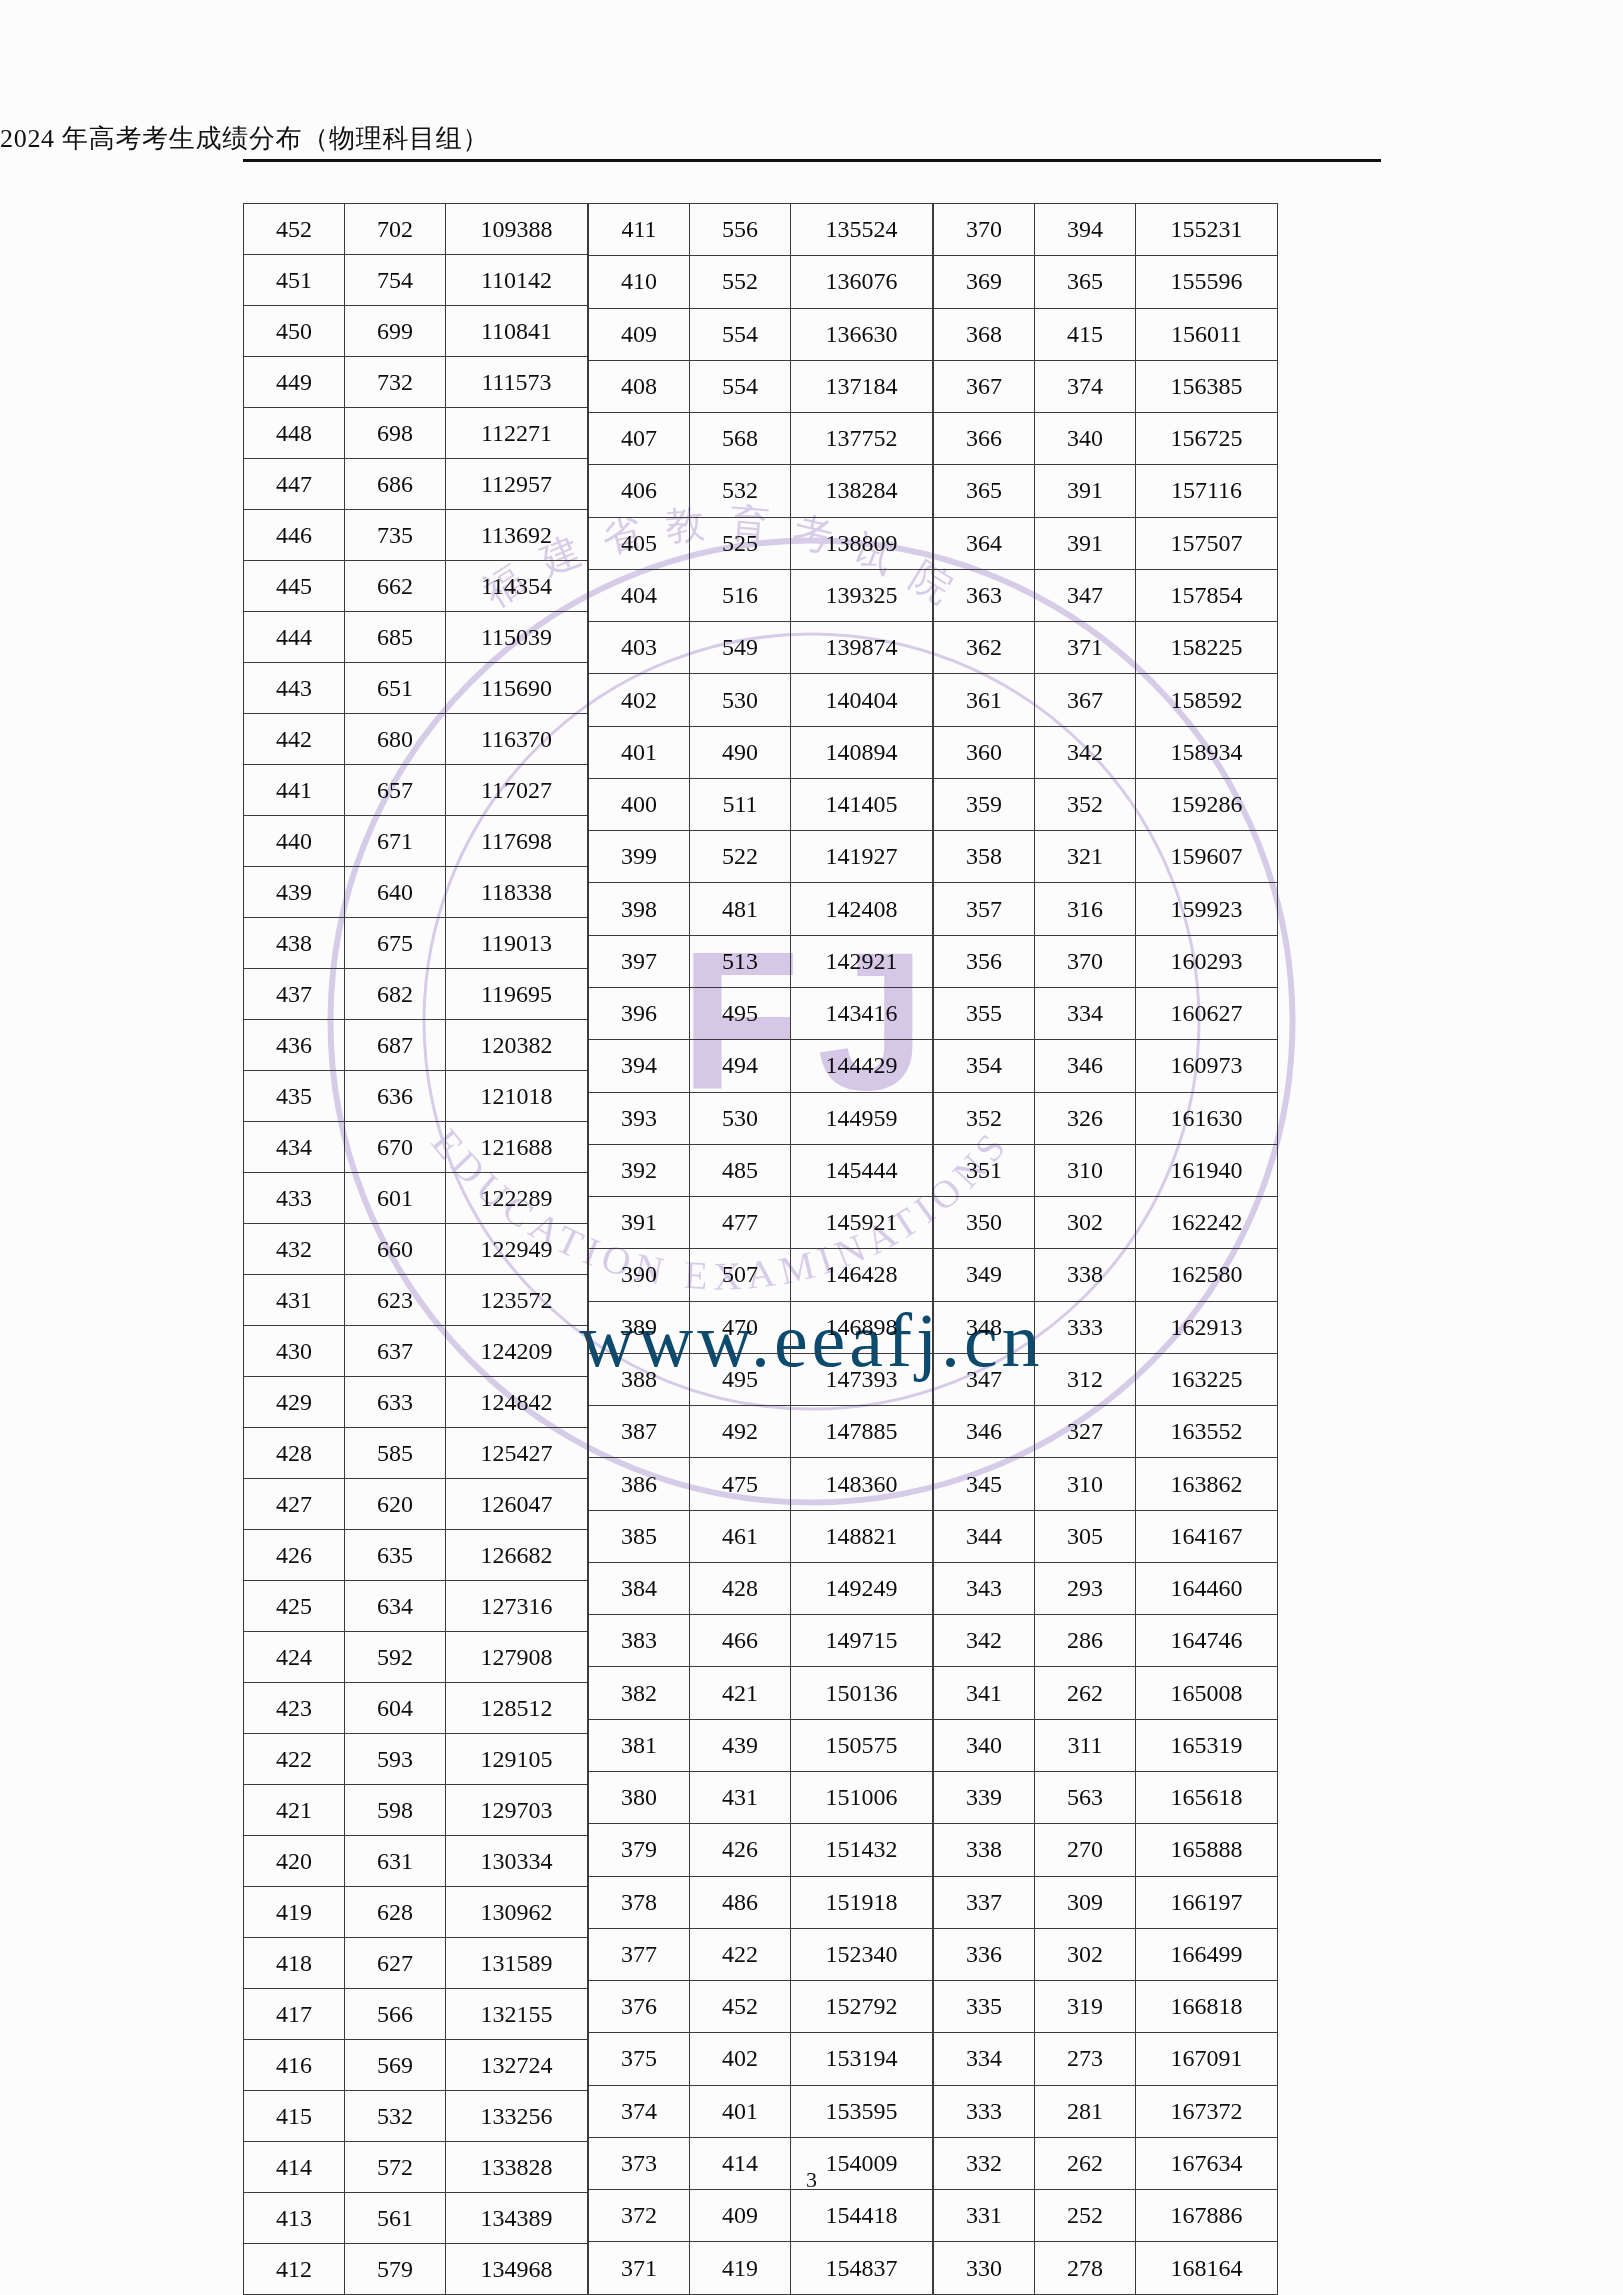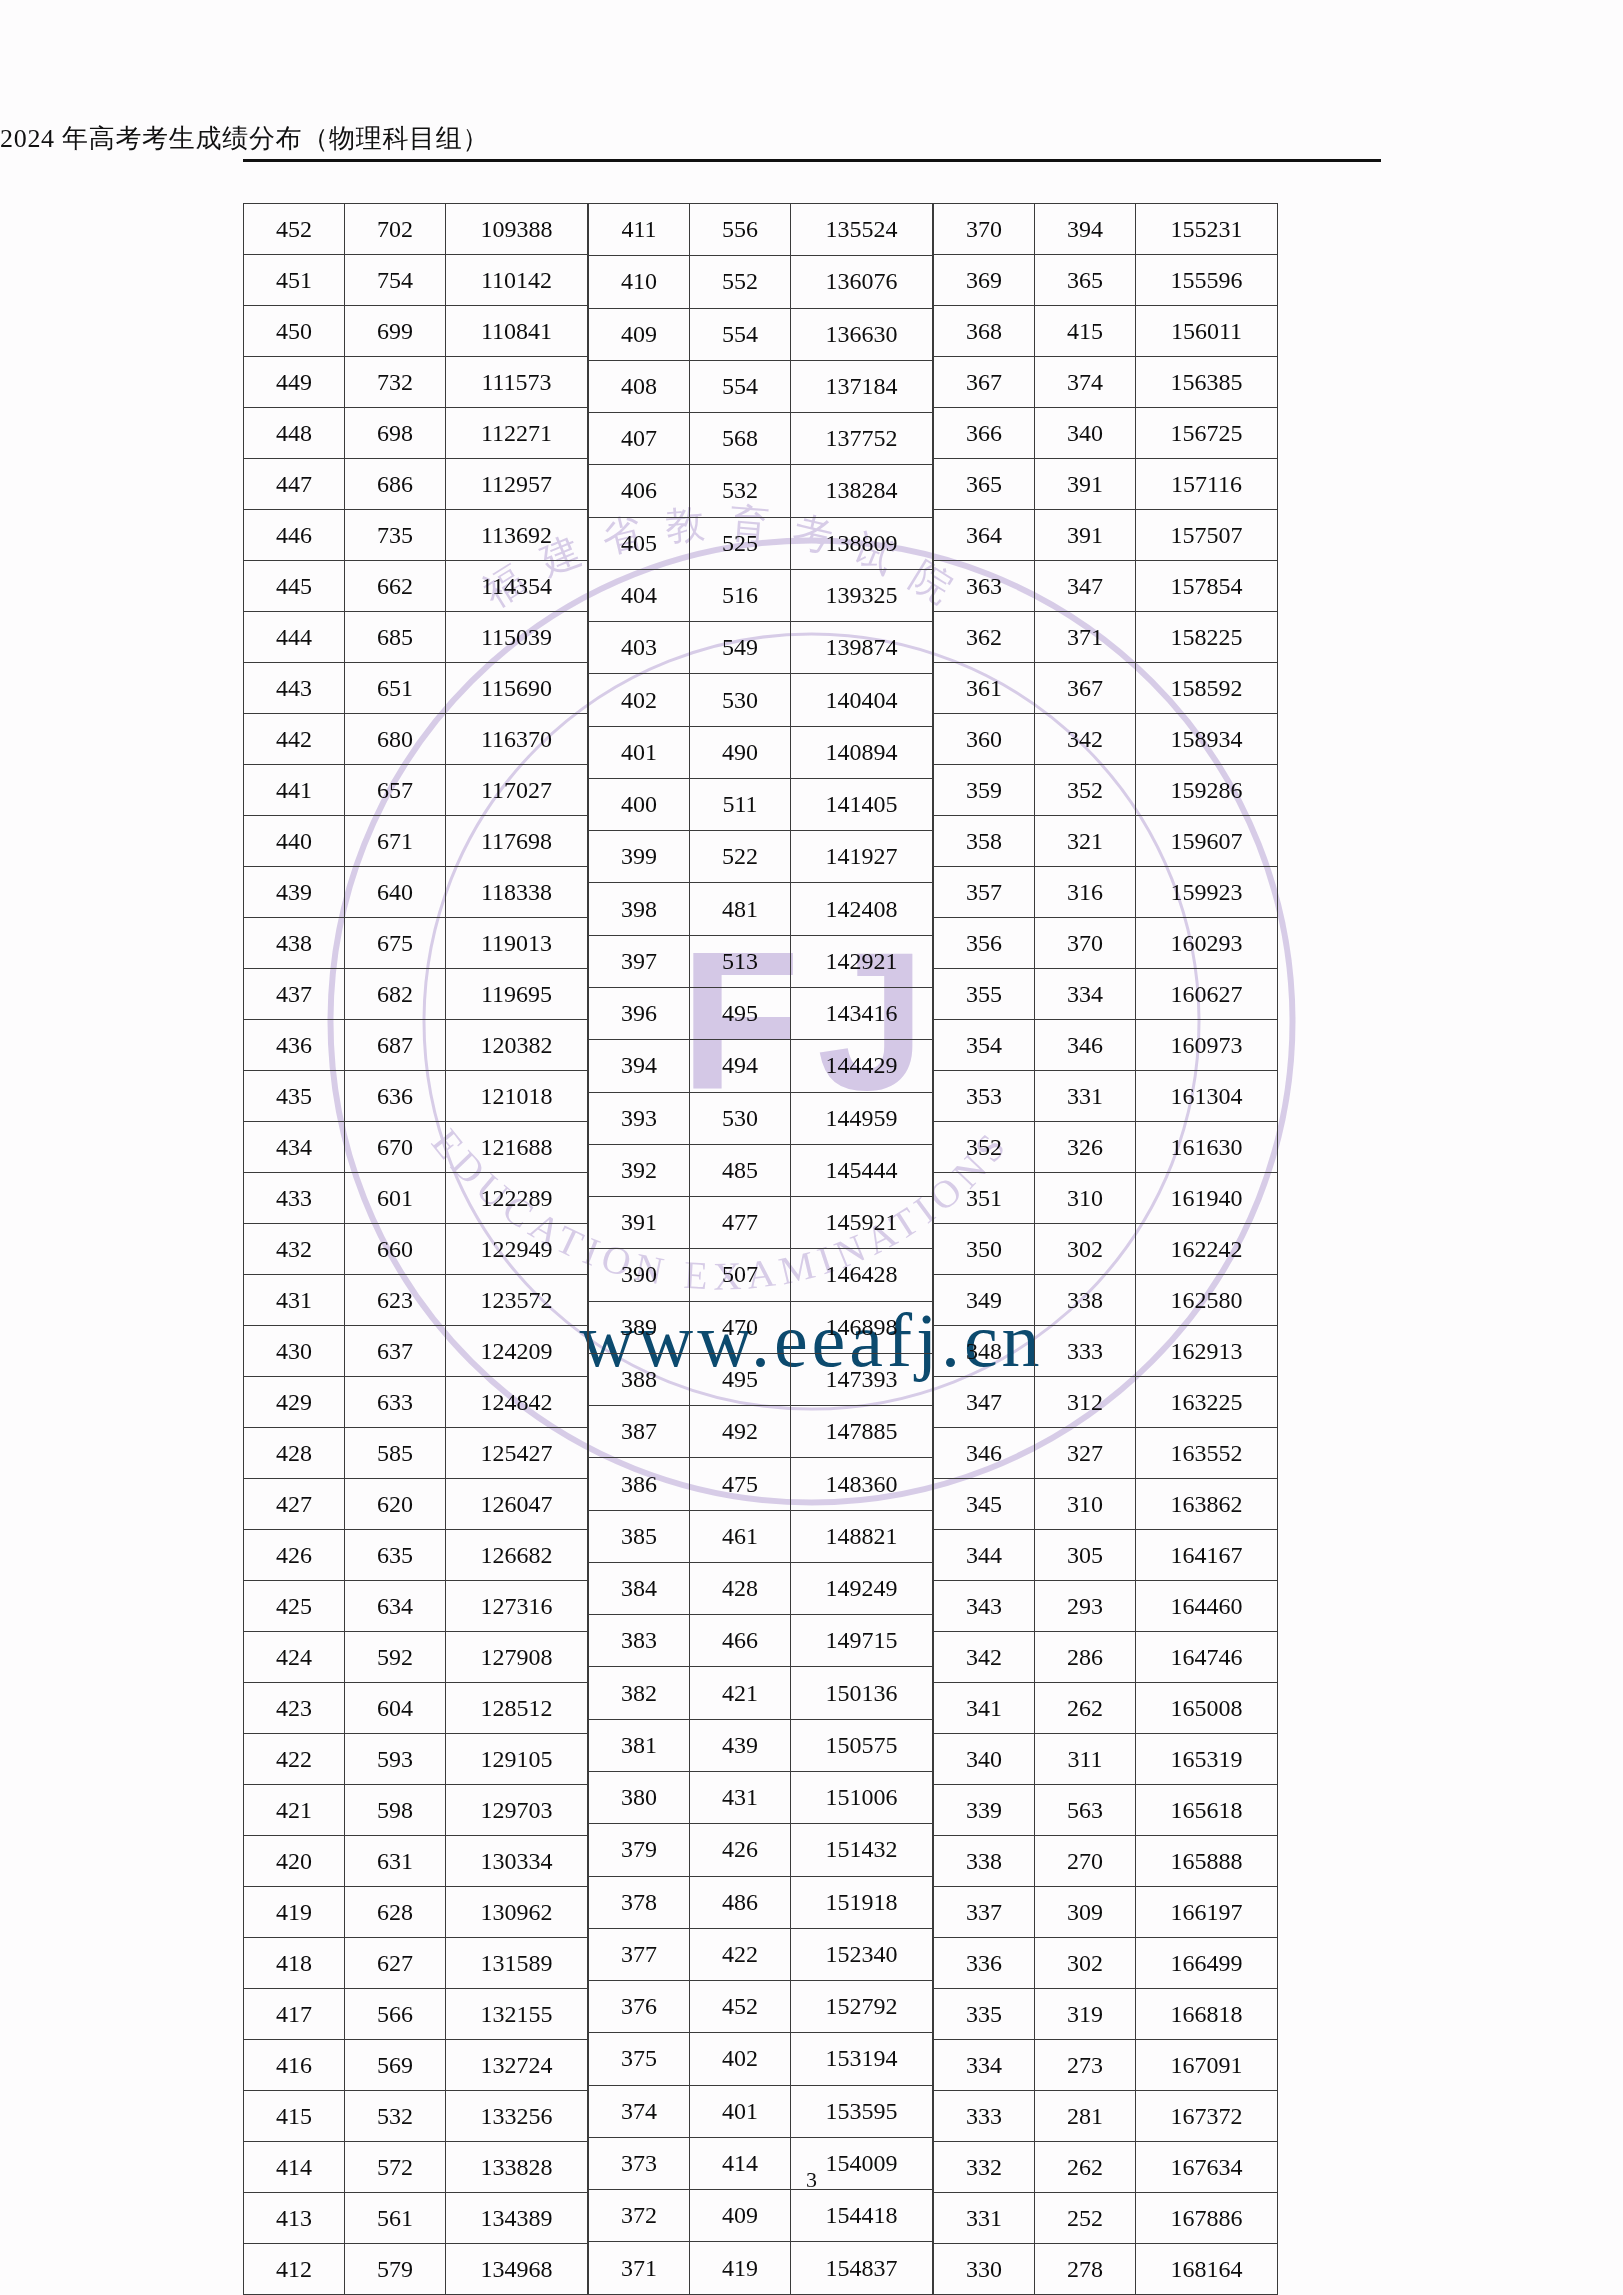"353" tr { html: <tr> <td>353</td> <td>331</td> <td>161304</td> </tr> -> none }
